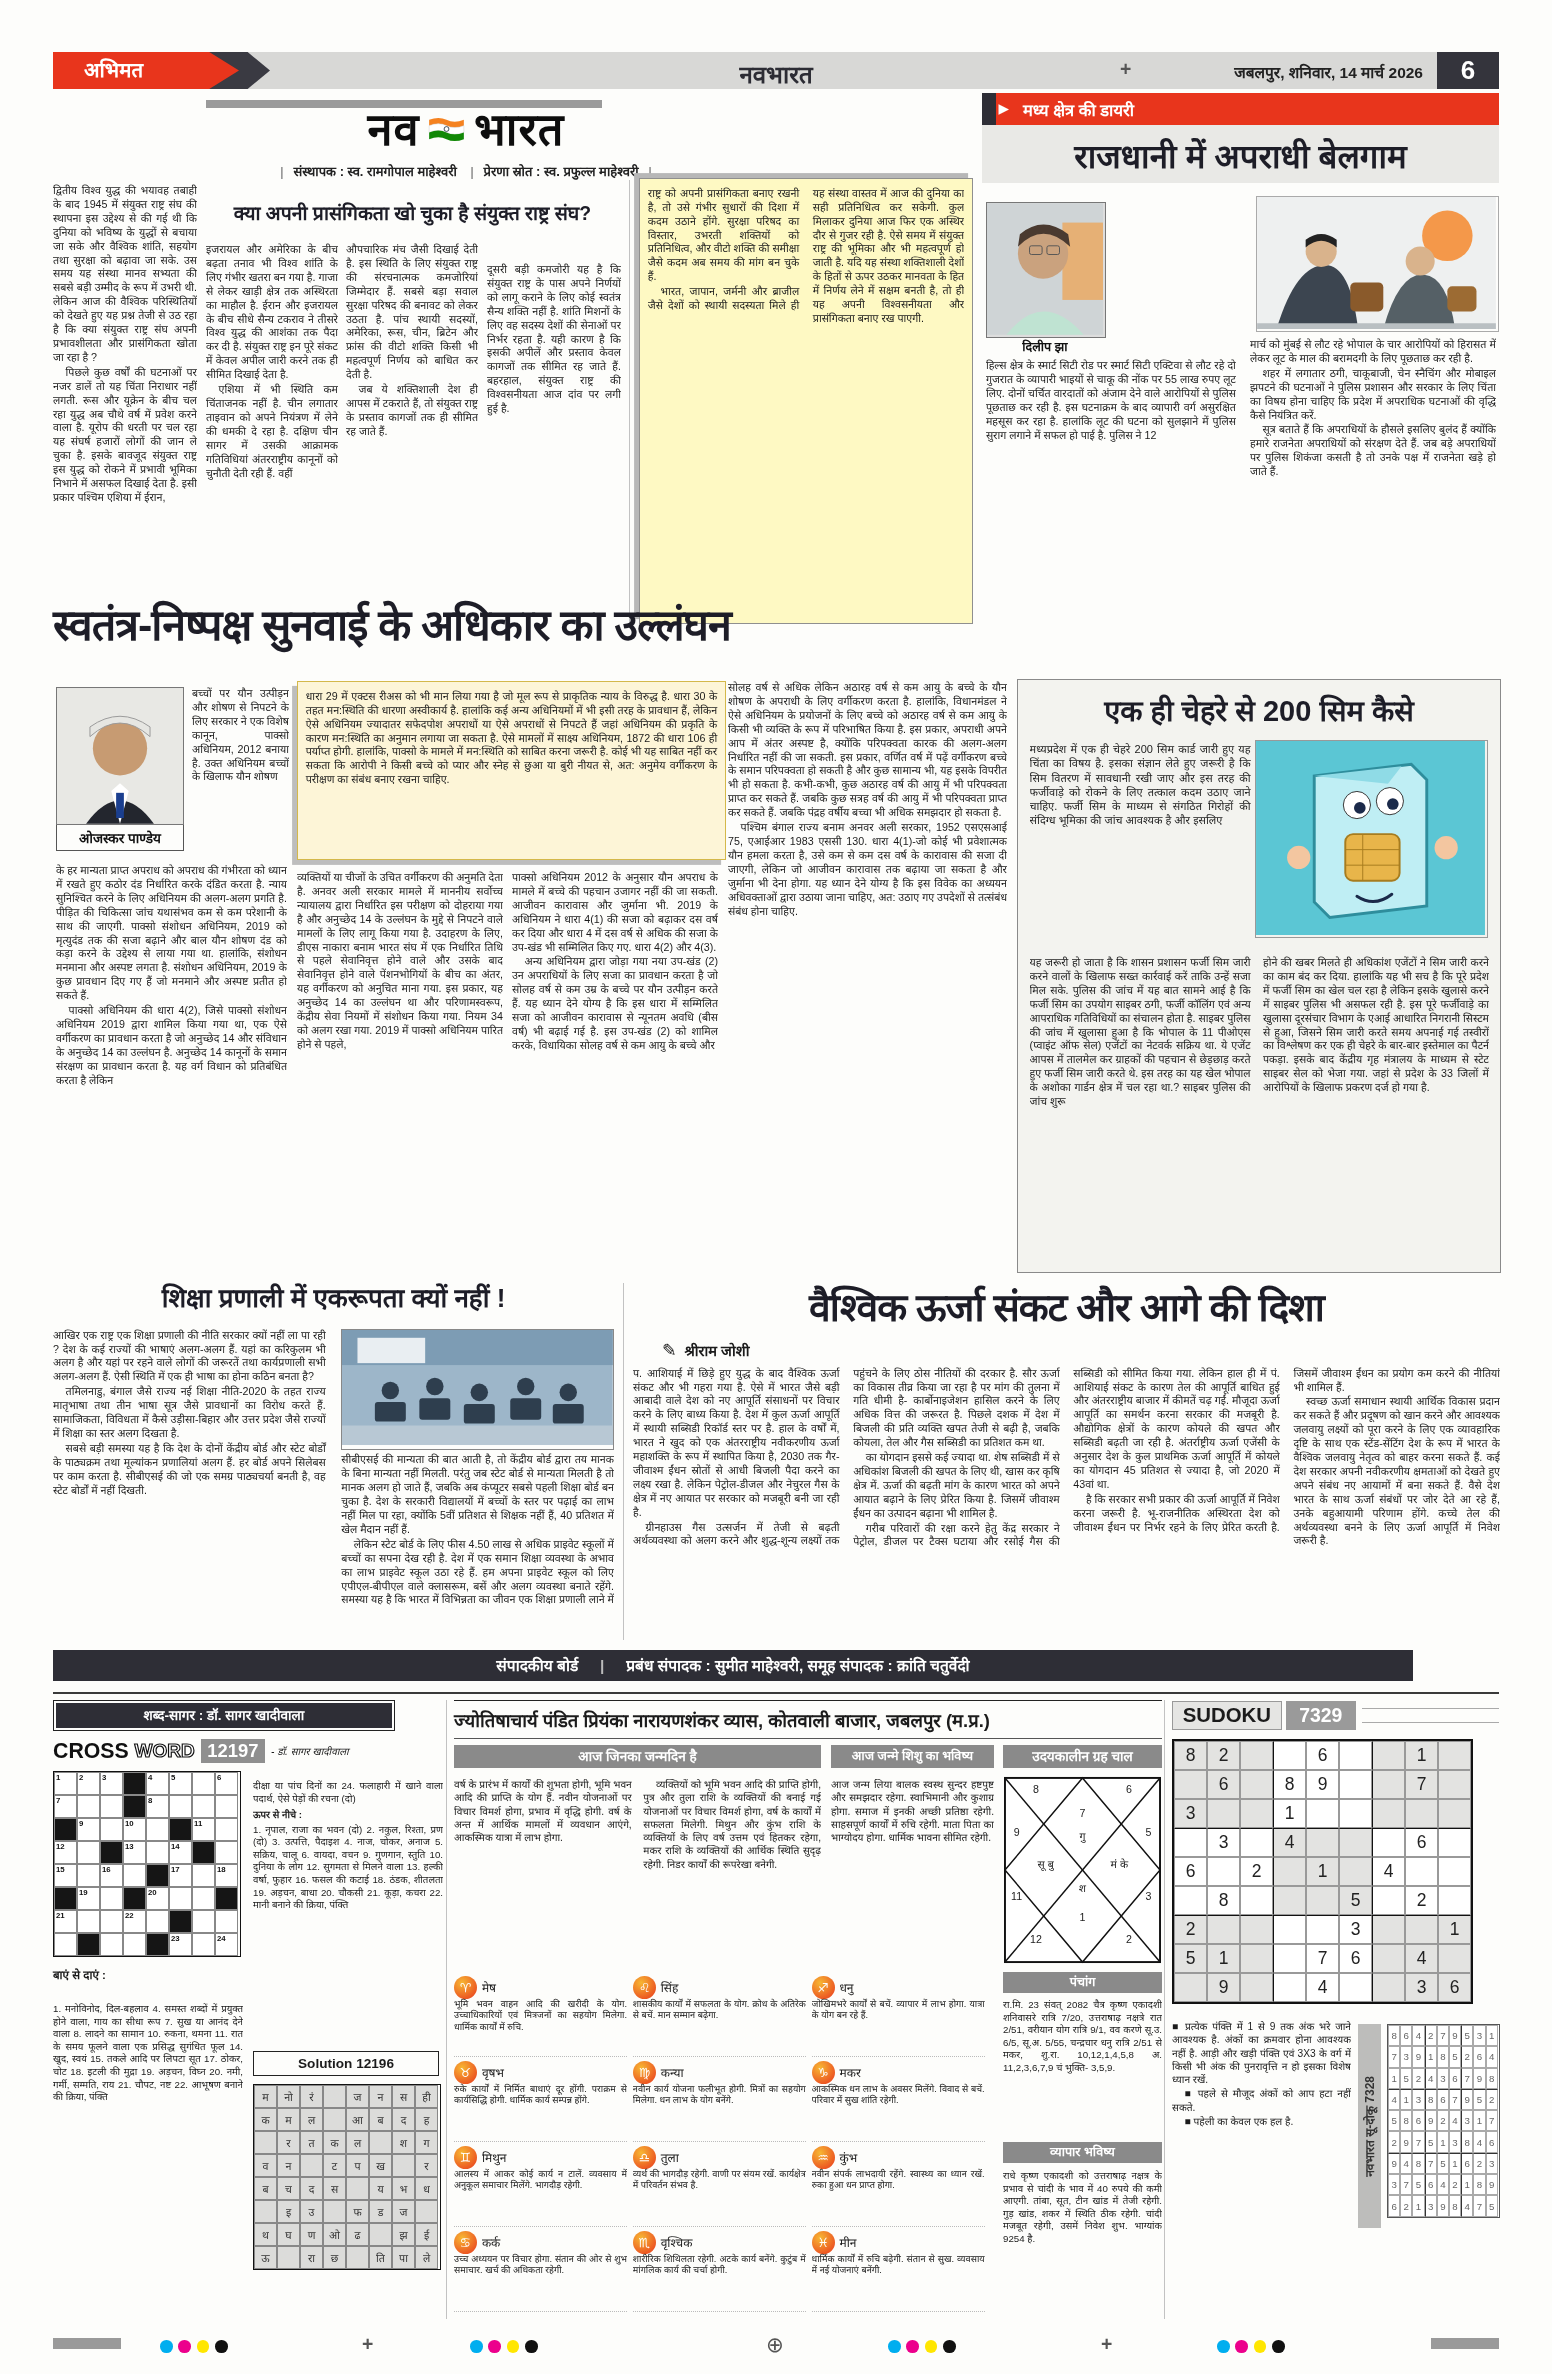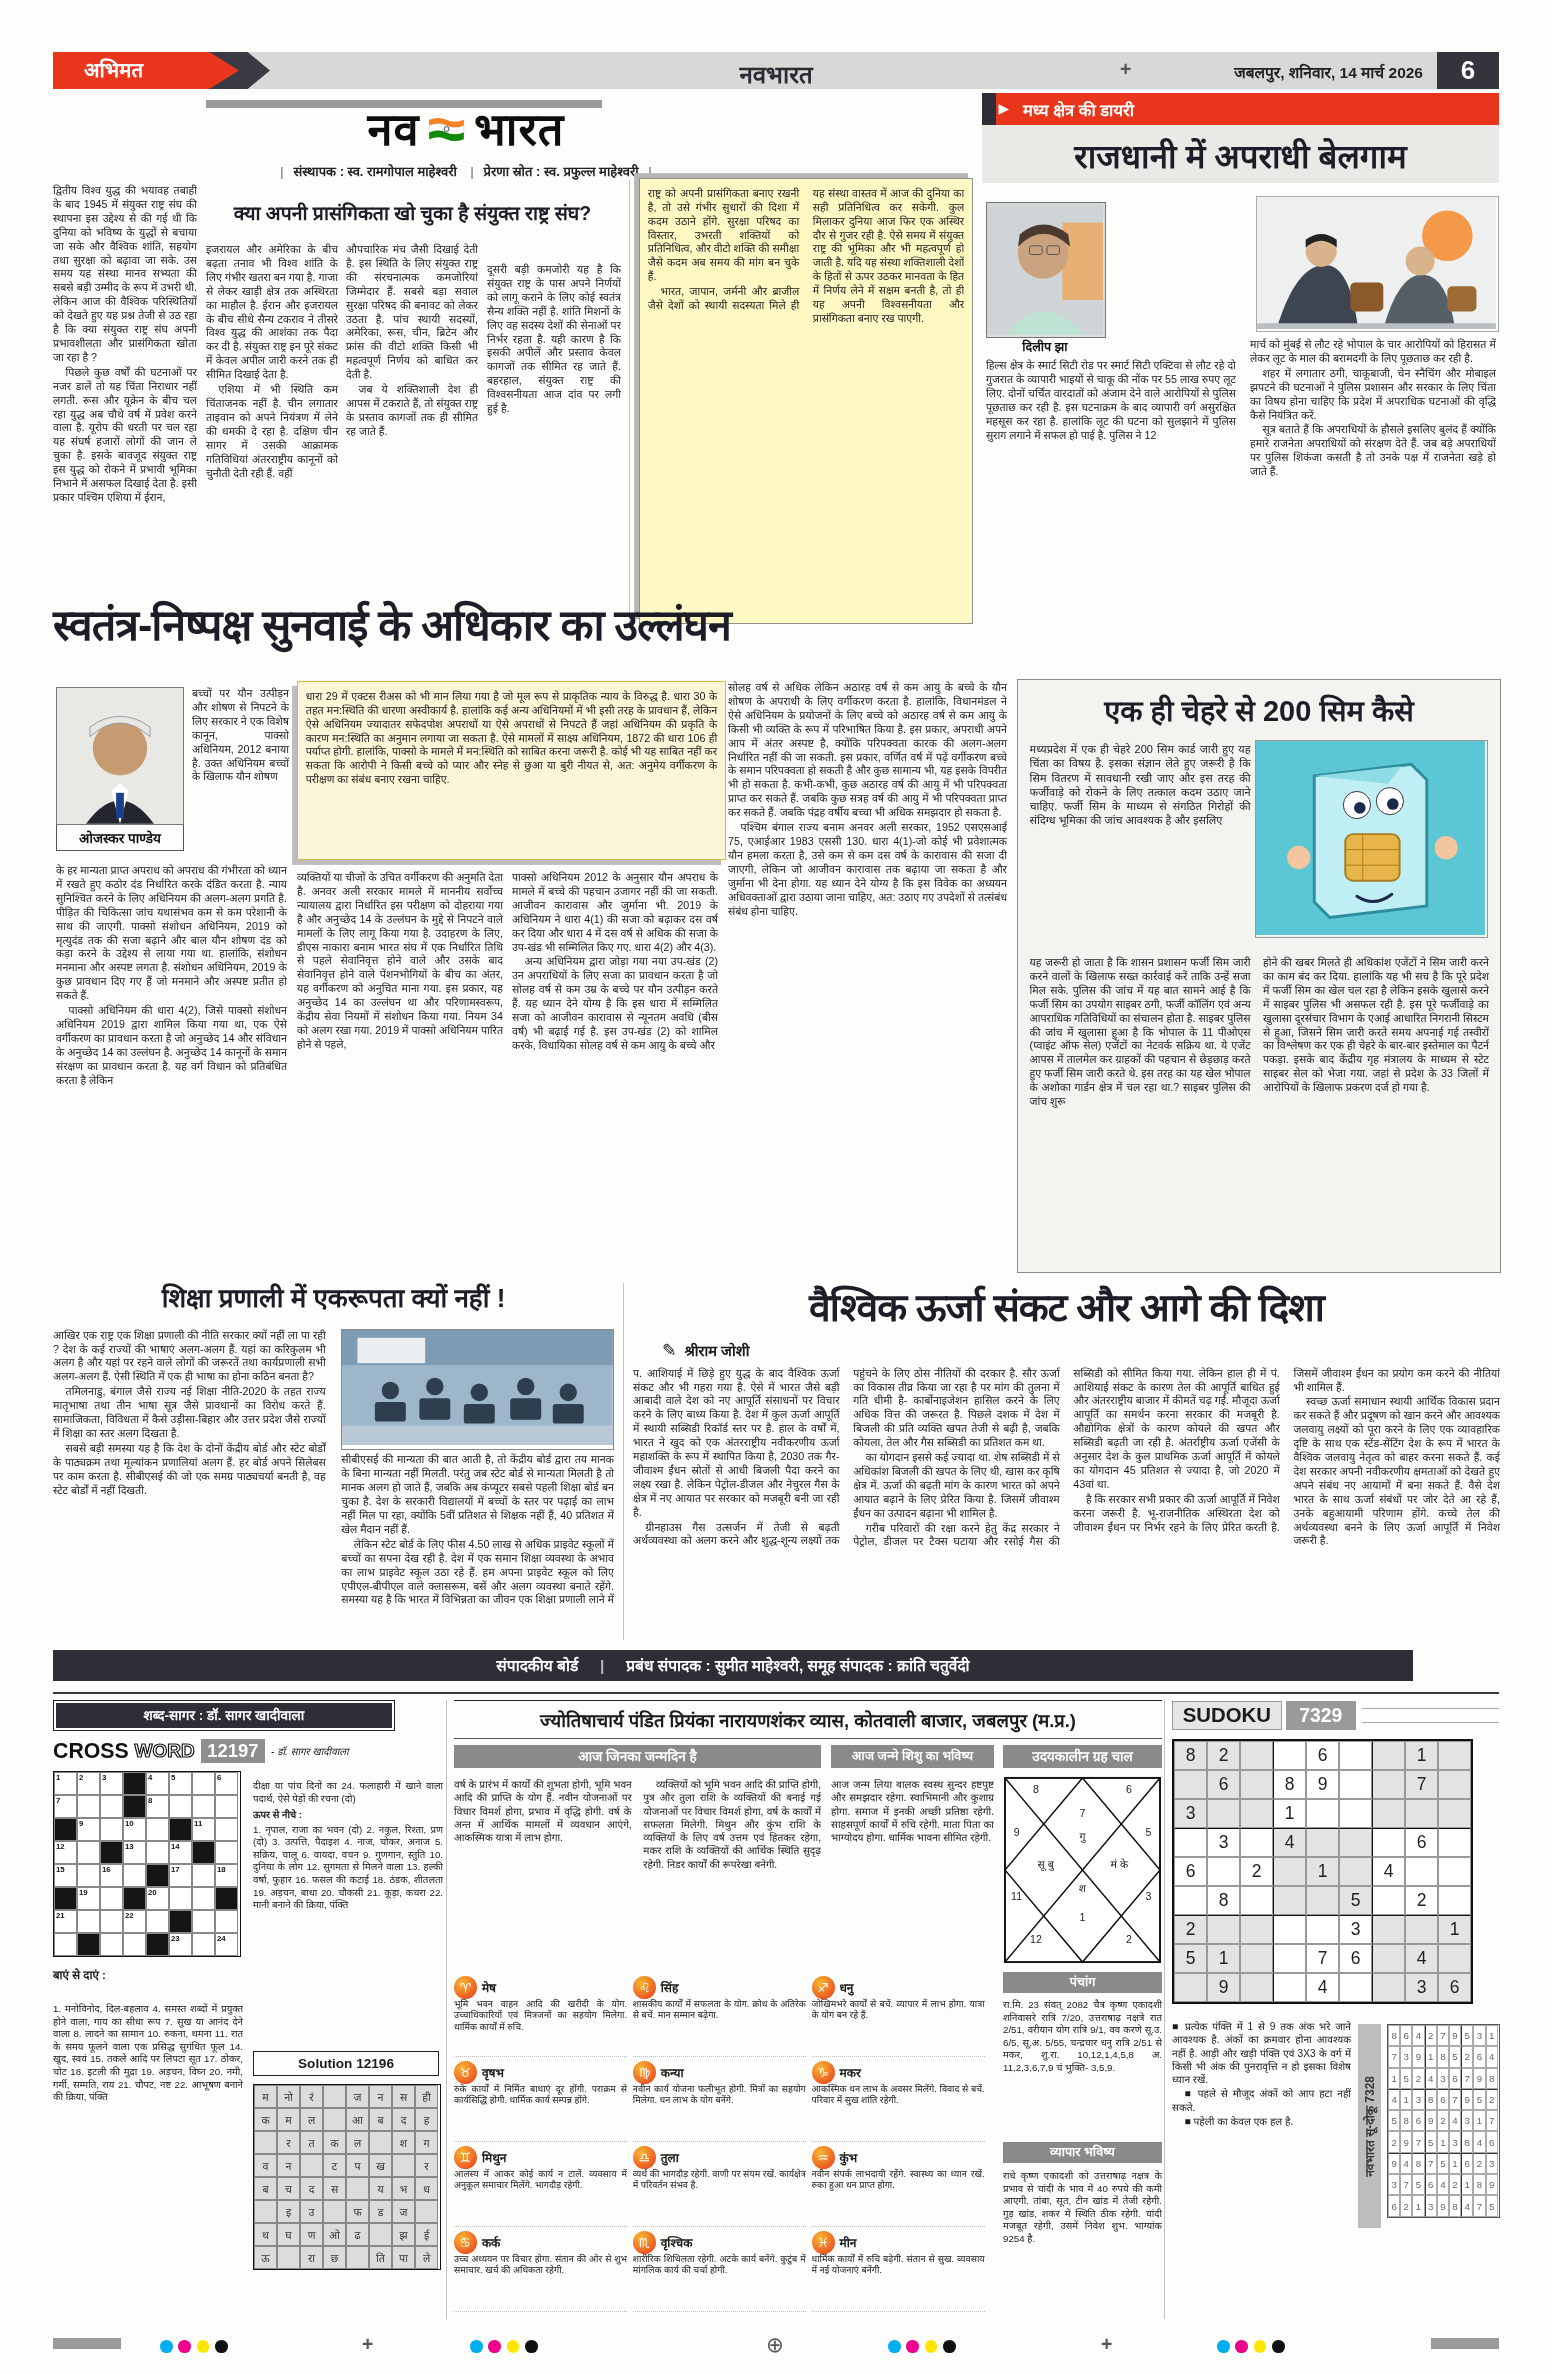"ज्योतिषाचार्य पंडित प्रियंका नारायणशंकर" div { text-align: center -> none }
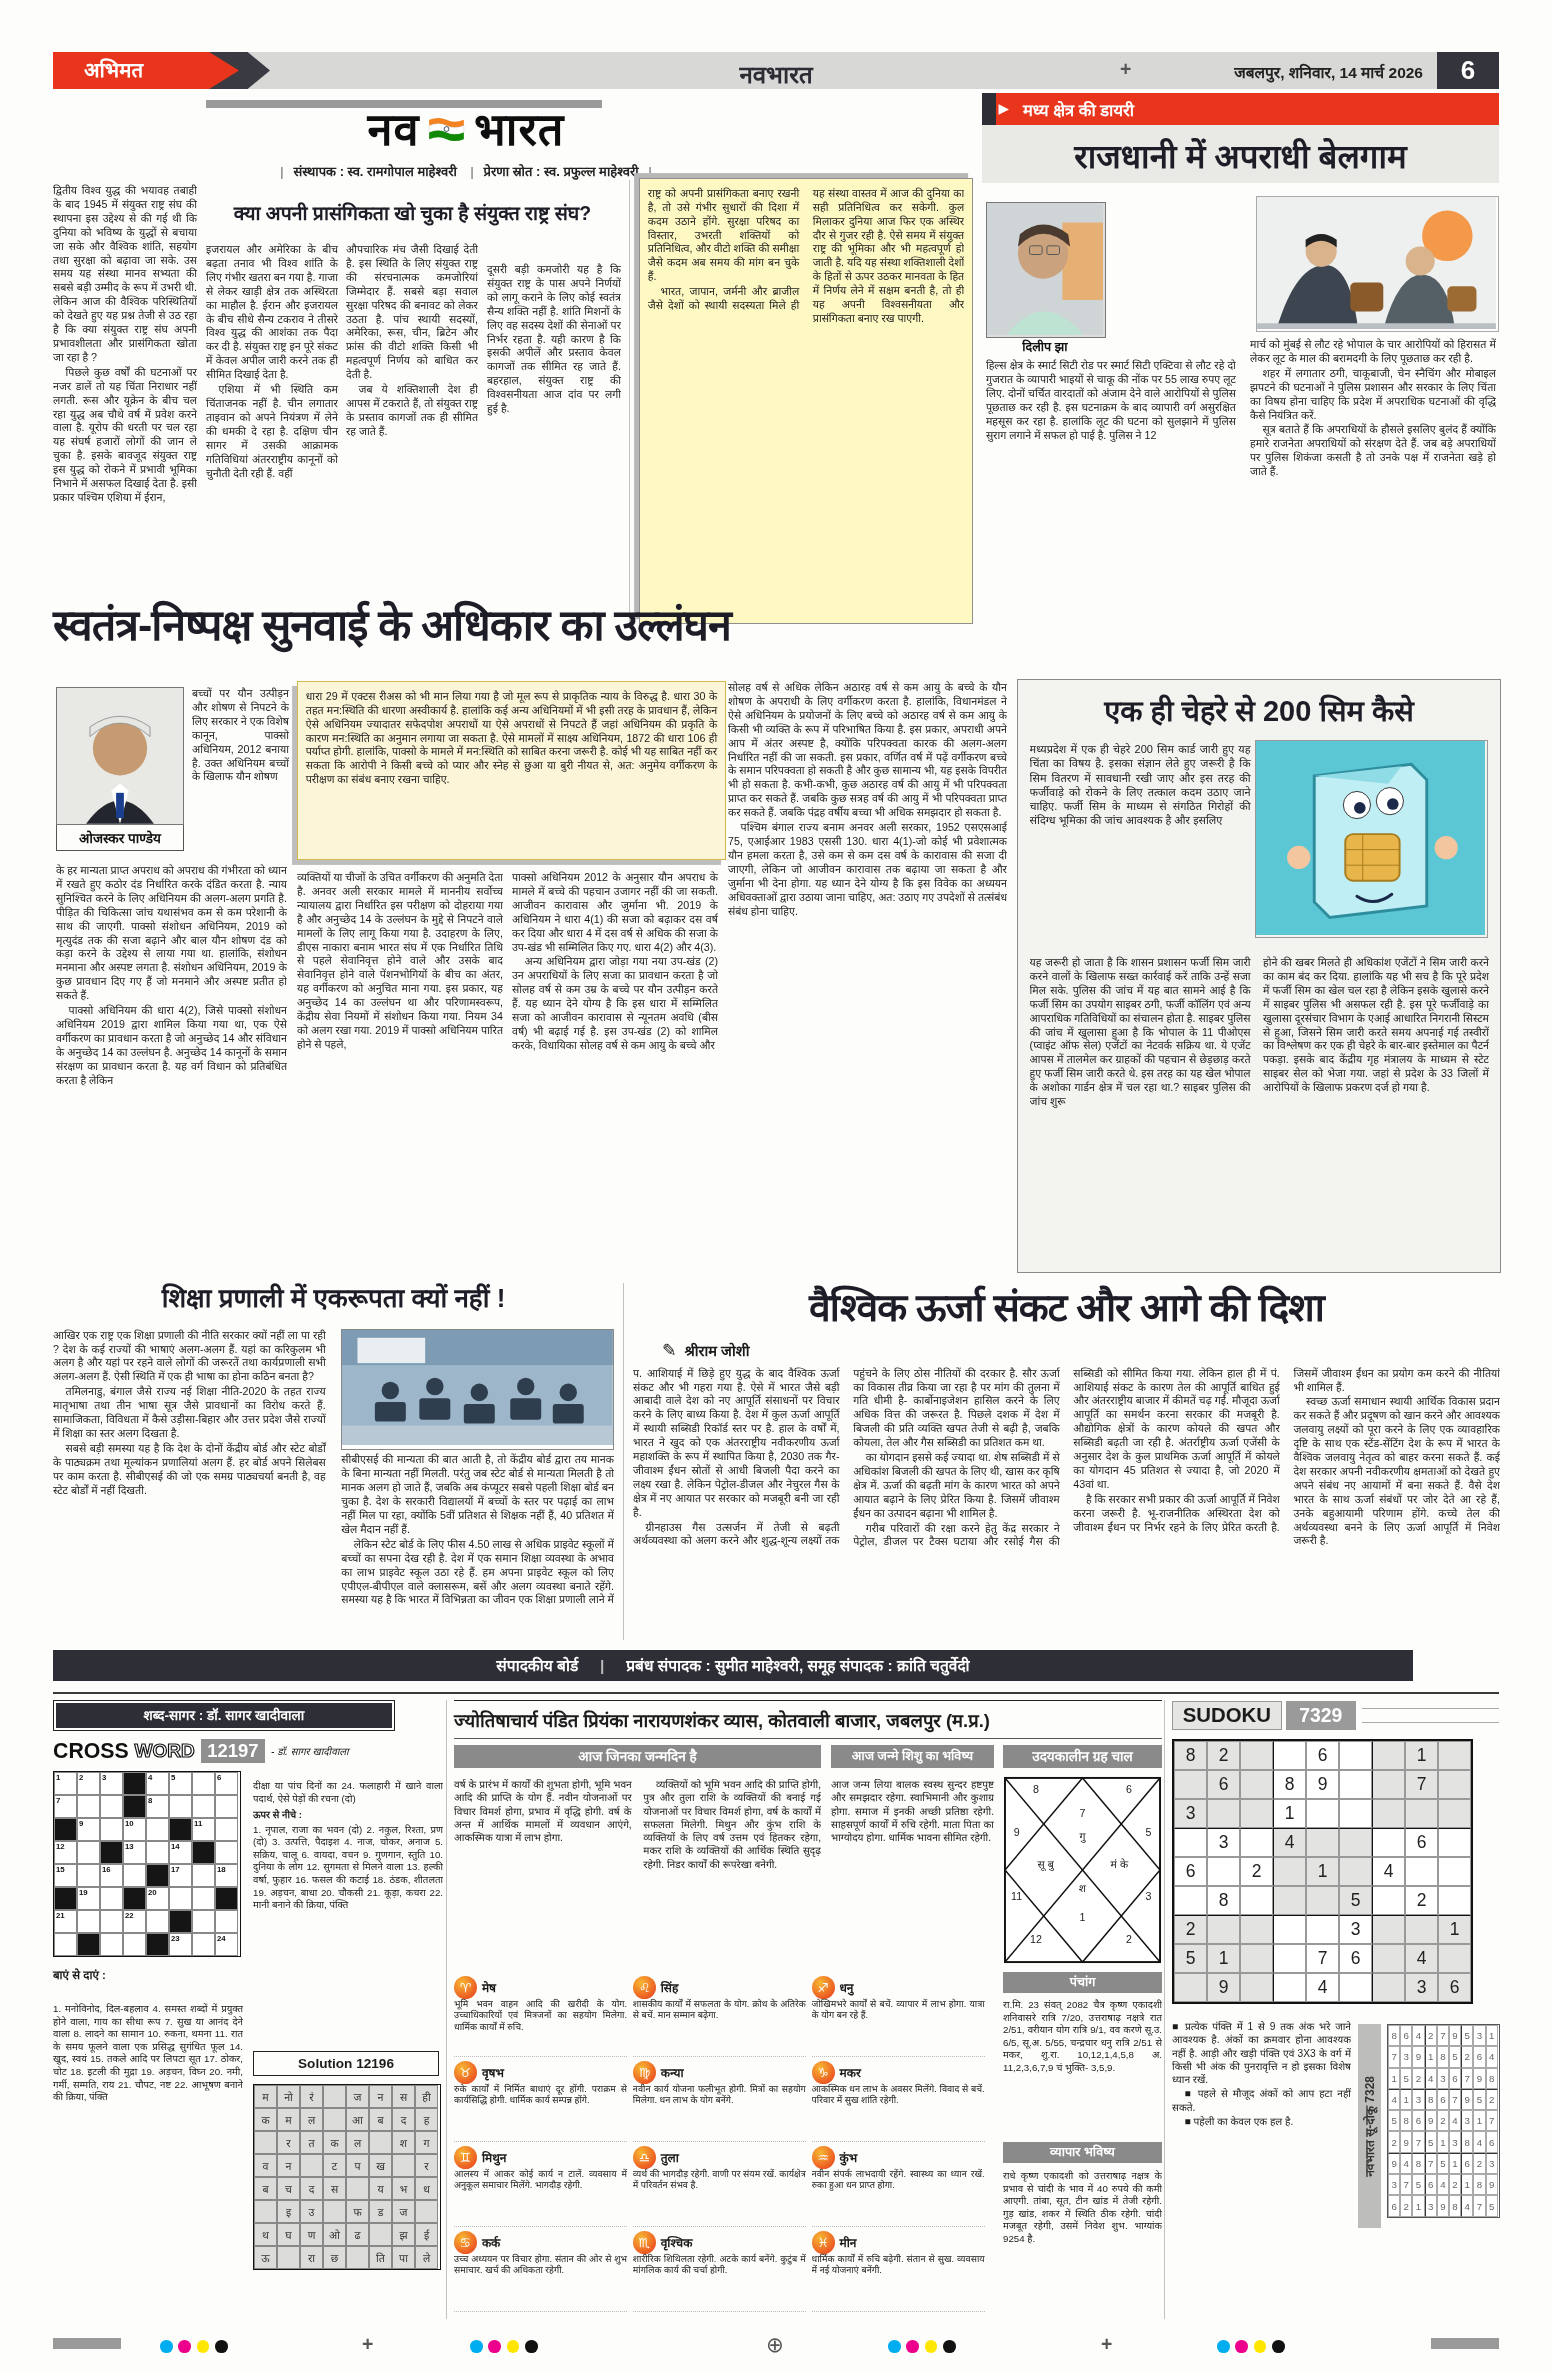"मेष" .rname { font-weight: bold -> normal }
